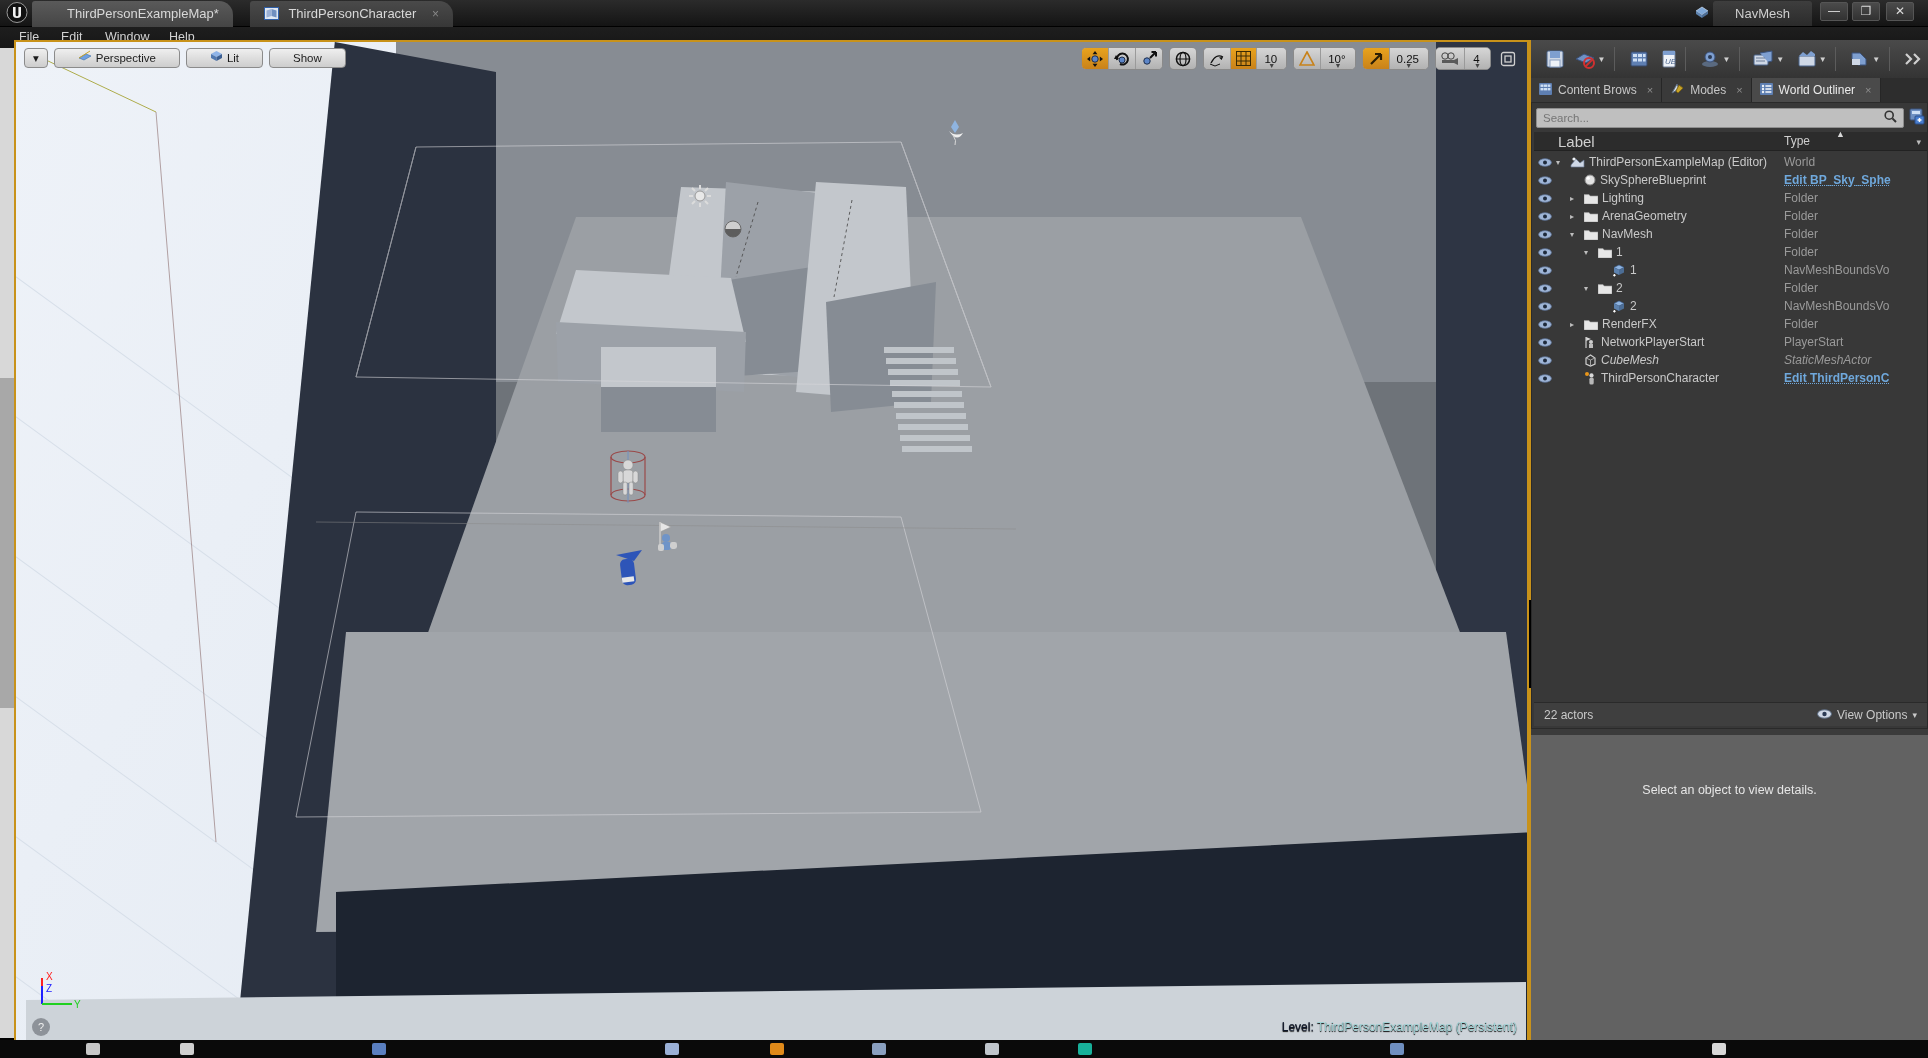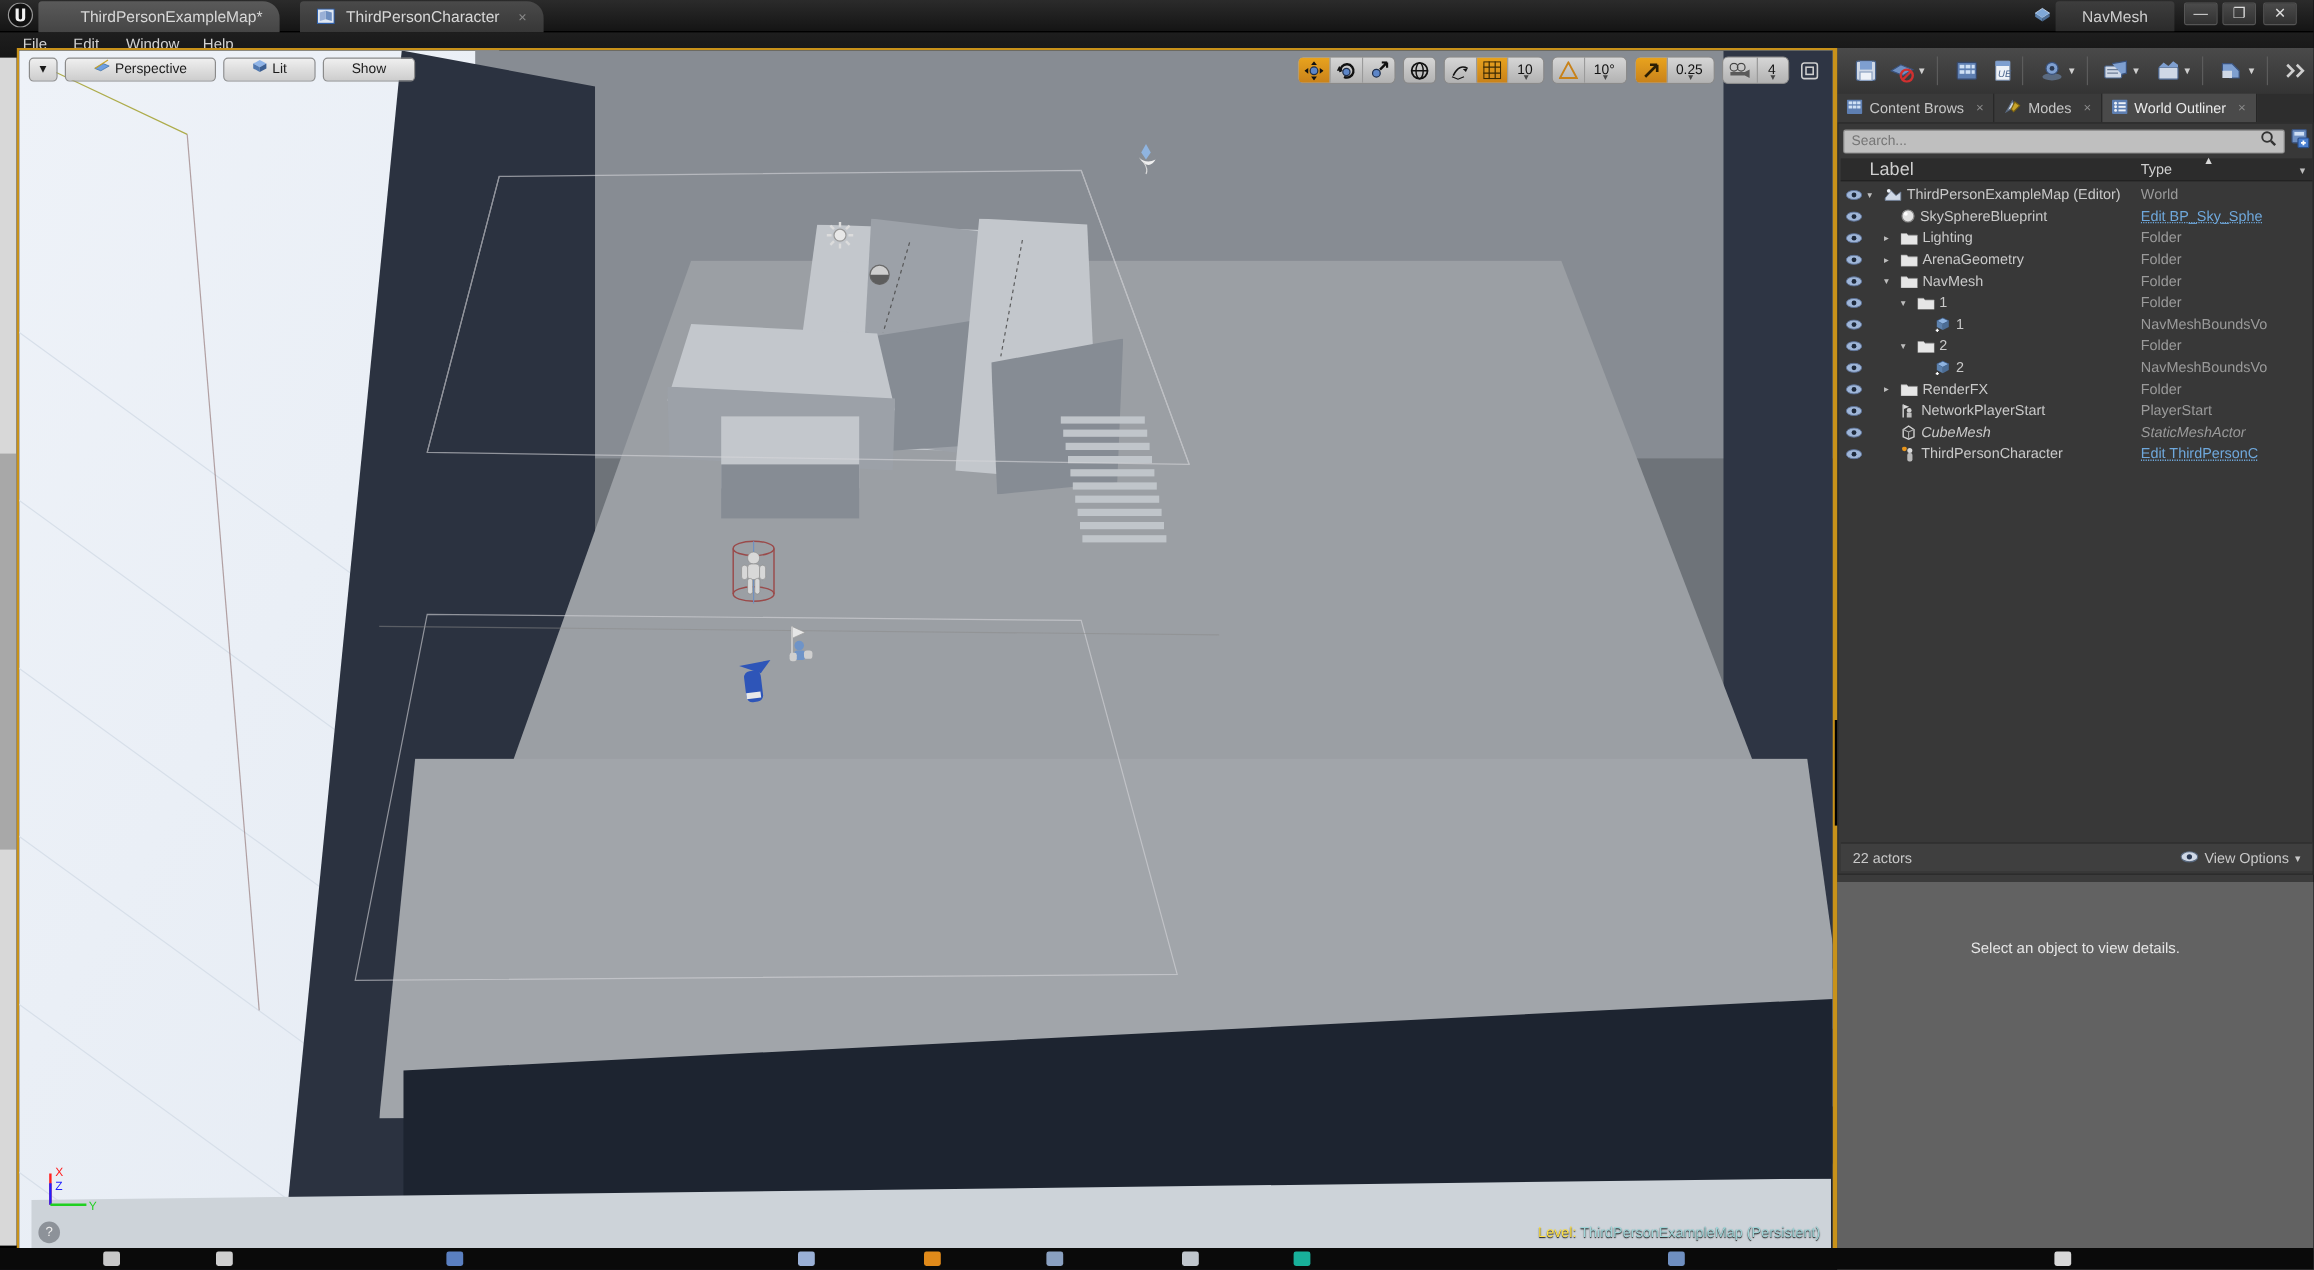"Edit BP_Sky_Sphe" .ttype.link { font-weight: none -> bold }
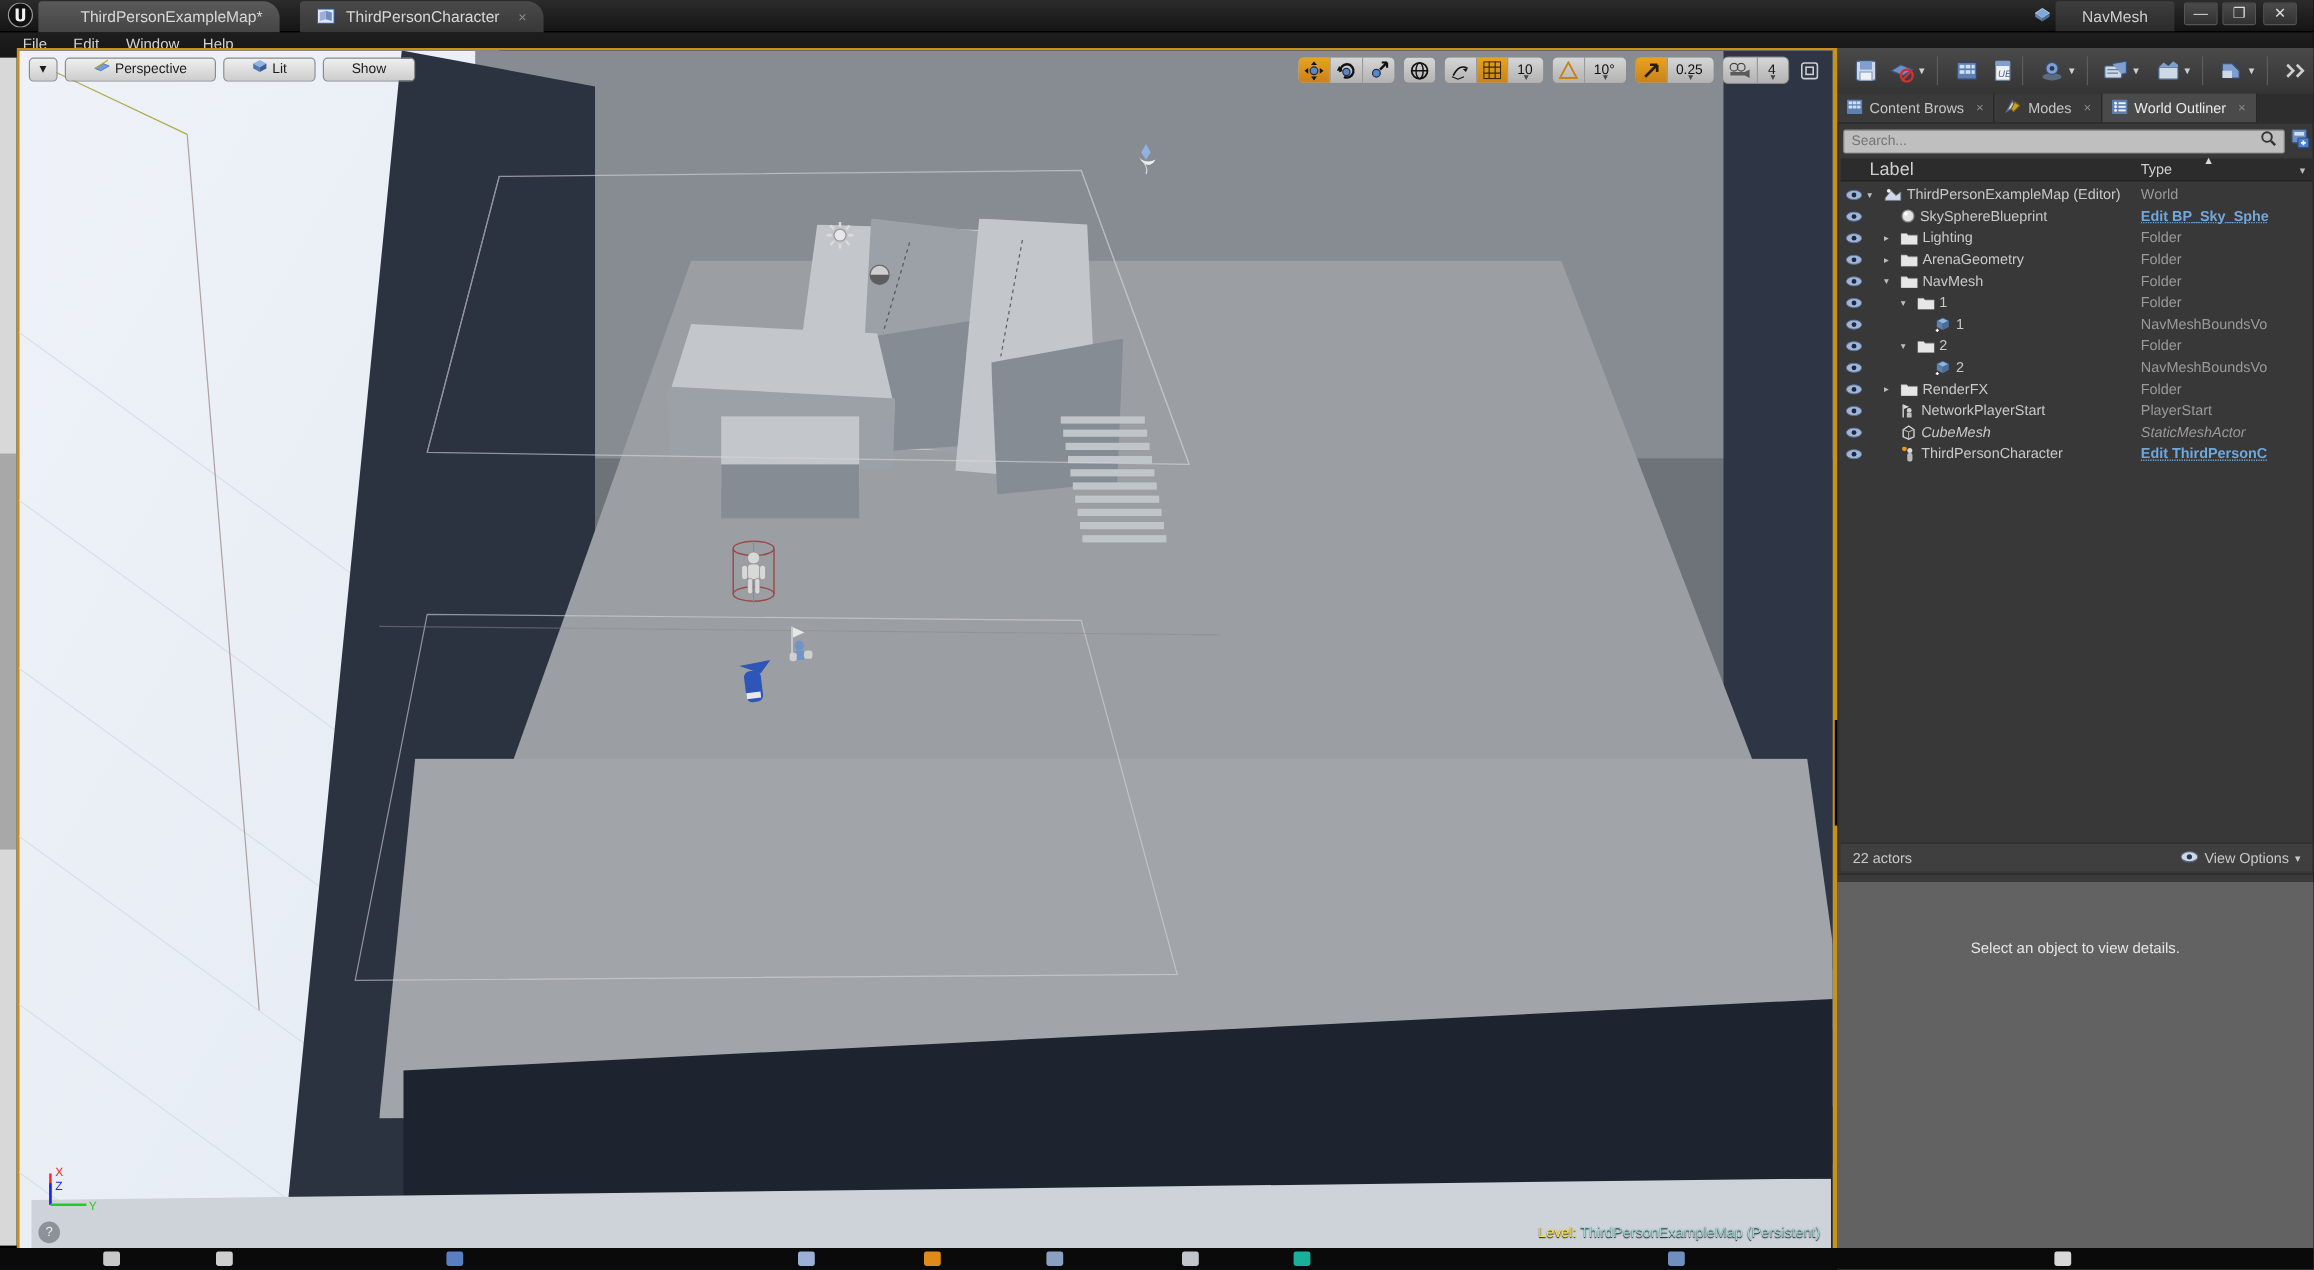"Level:" .vp-status .lv { color: #fde047 -> #0f172a }
